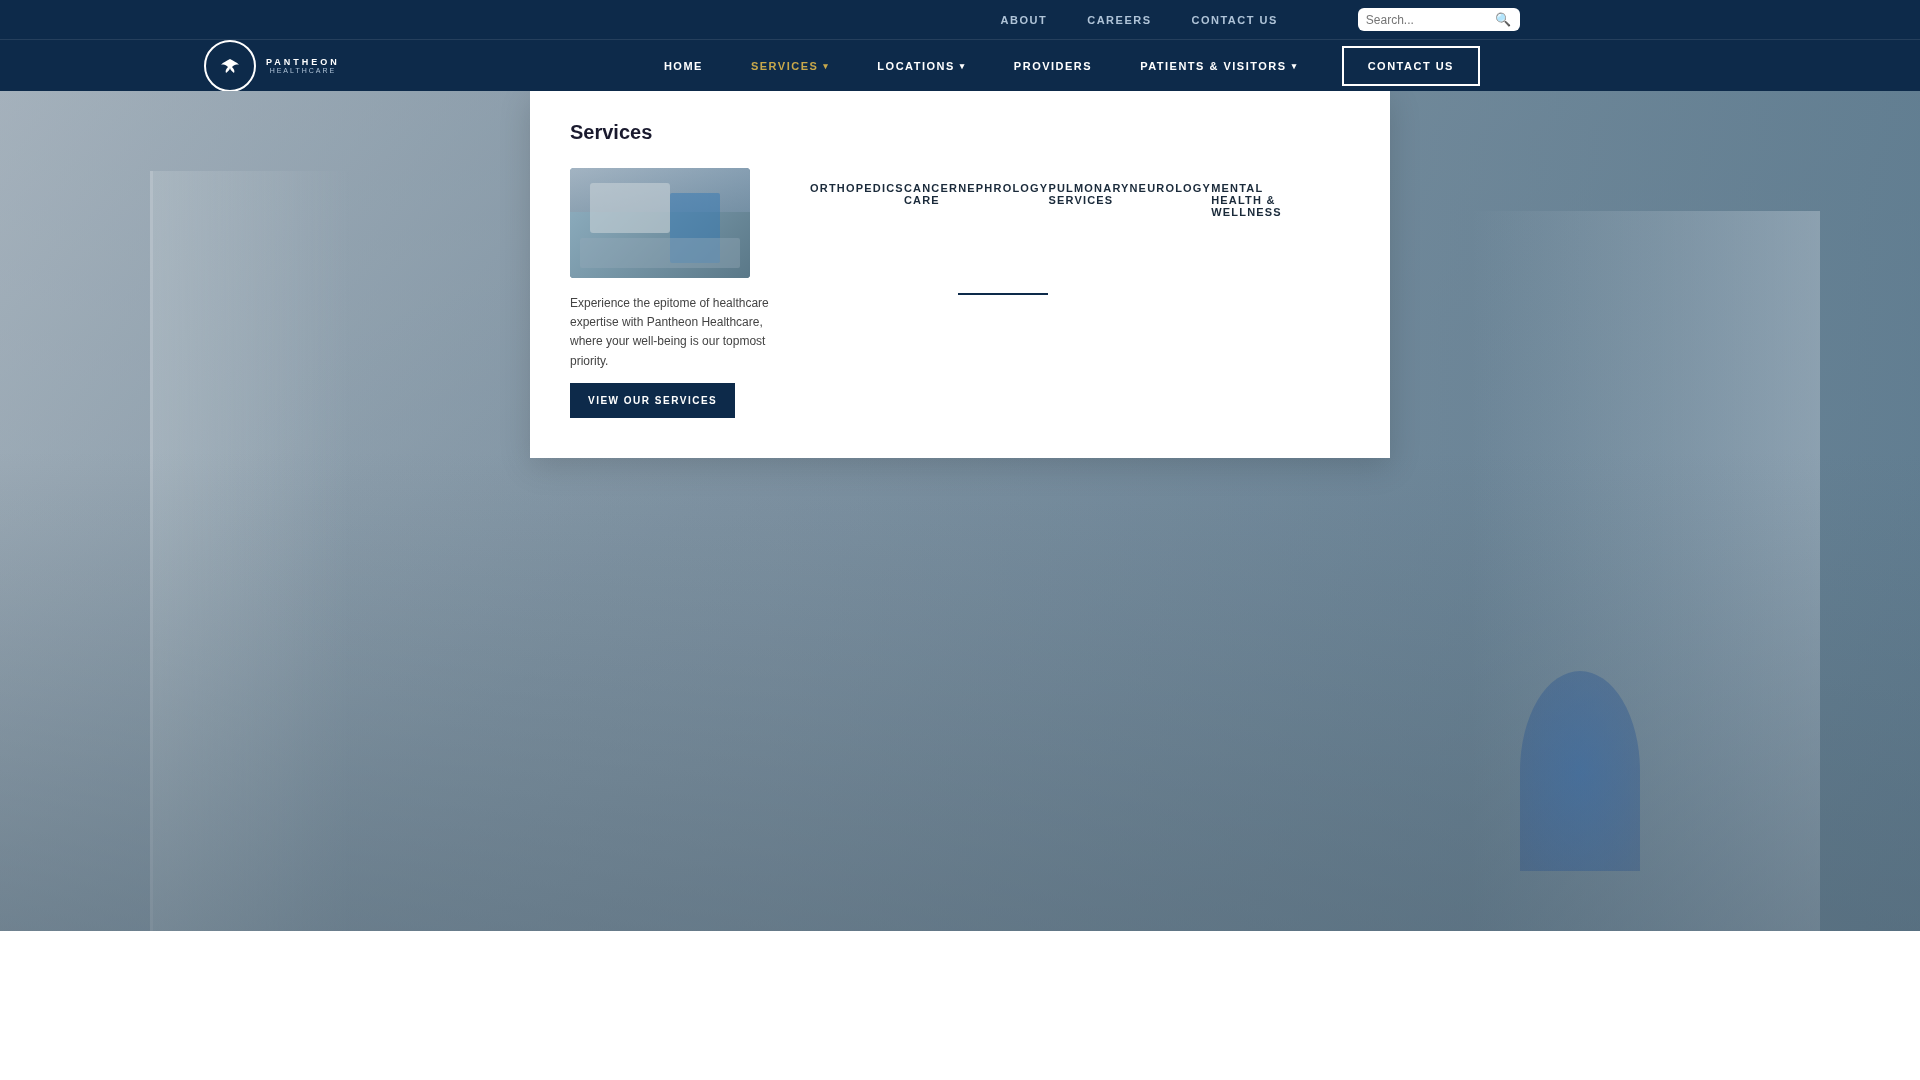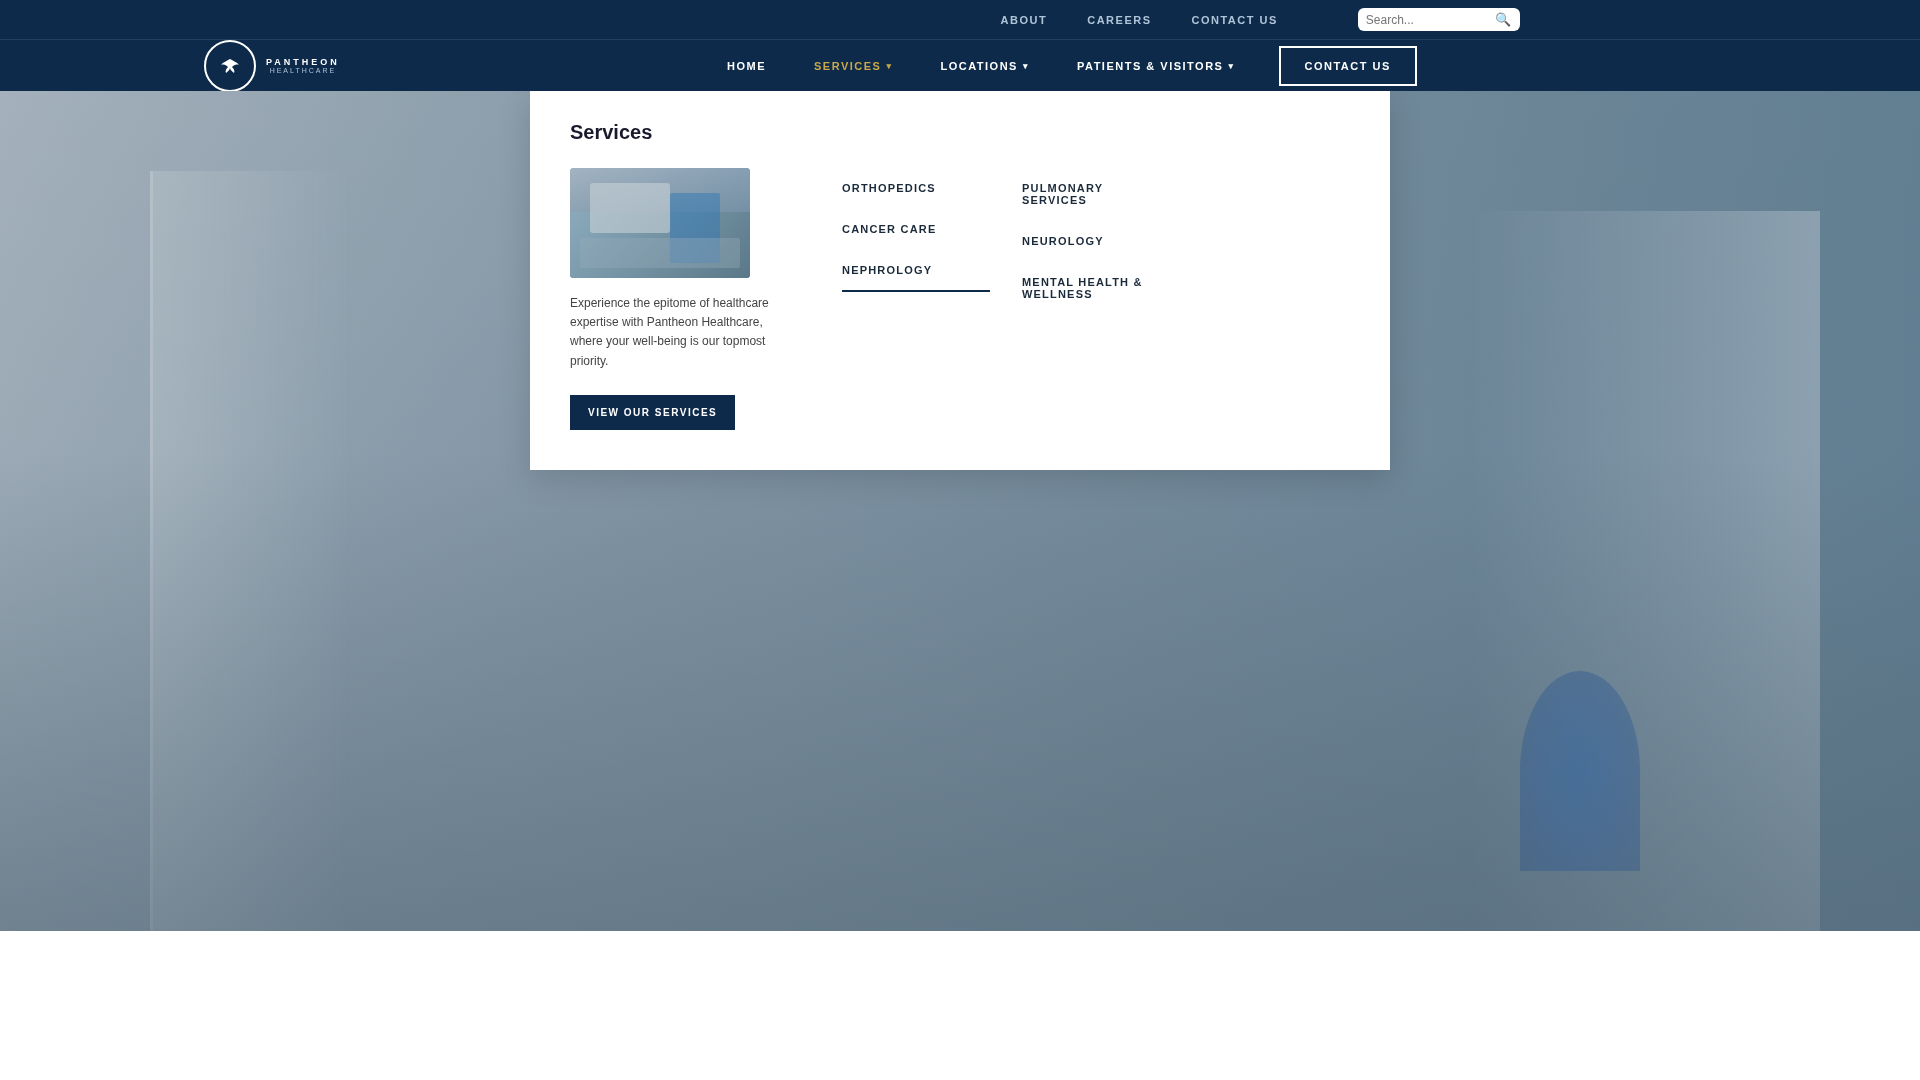"PROVIDERS" a.nav-item { html: none -> <a>PROVIDERS</a> }
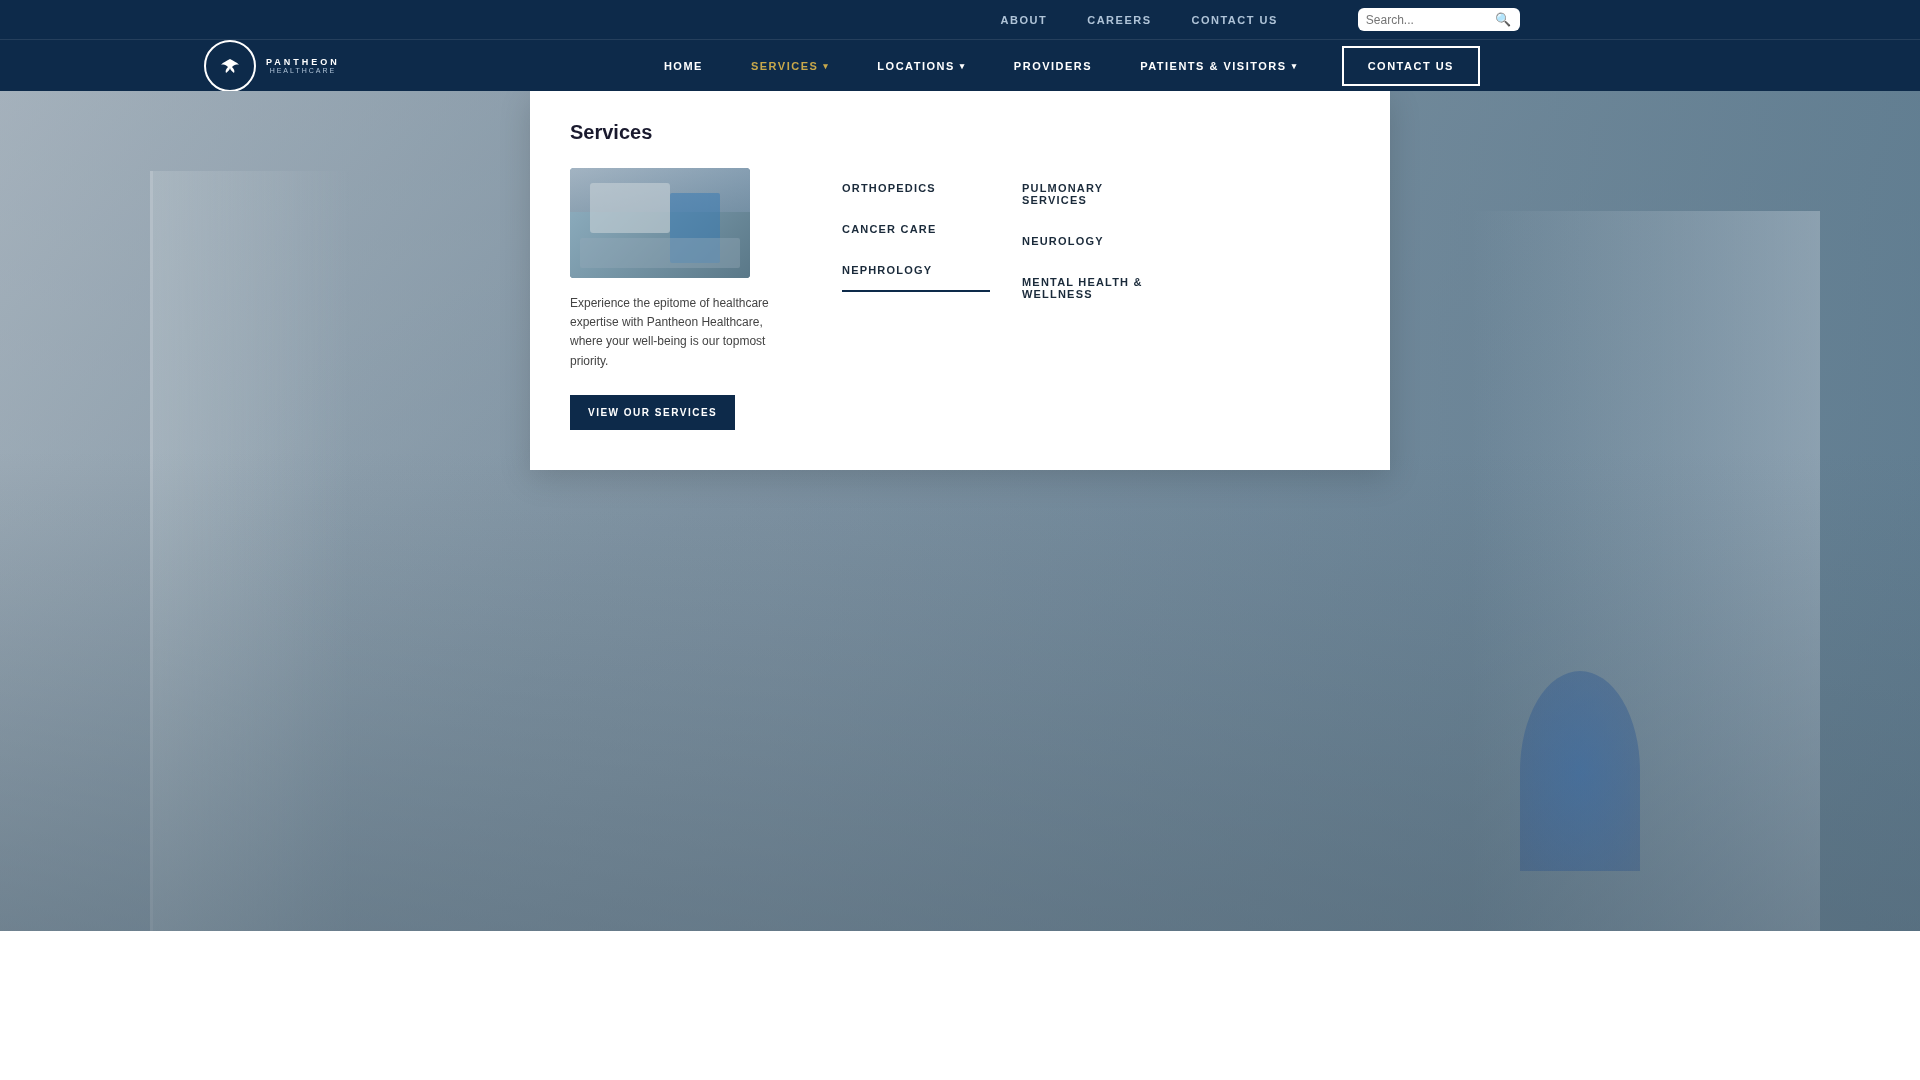"ORTHOPEDICS" .service-col { flex-direction: column -> row; margin-left: 32px -> none }
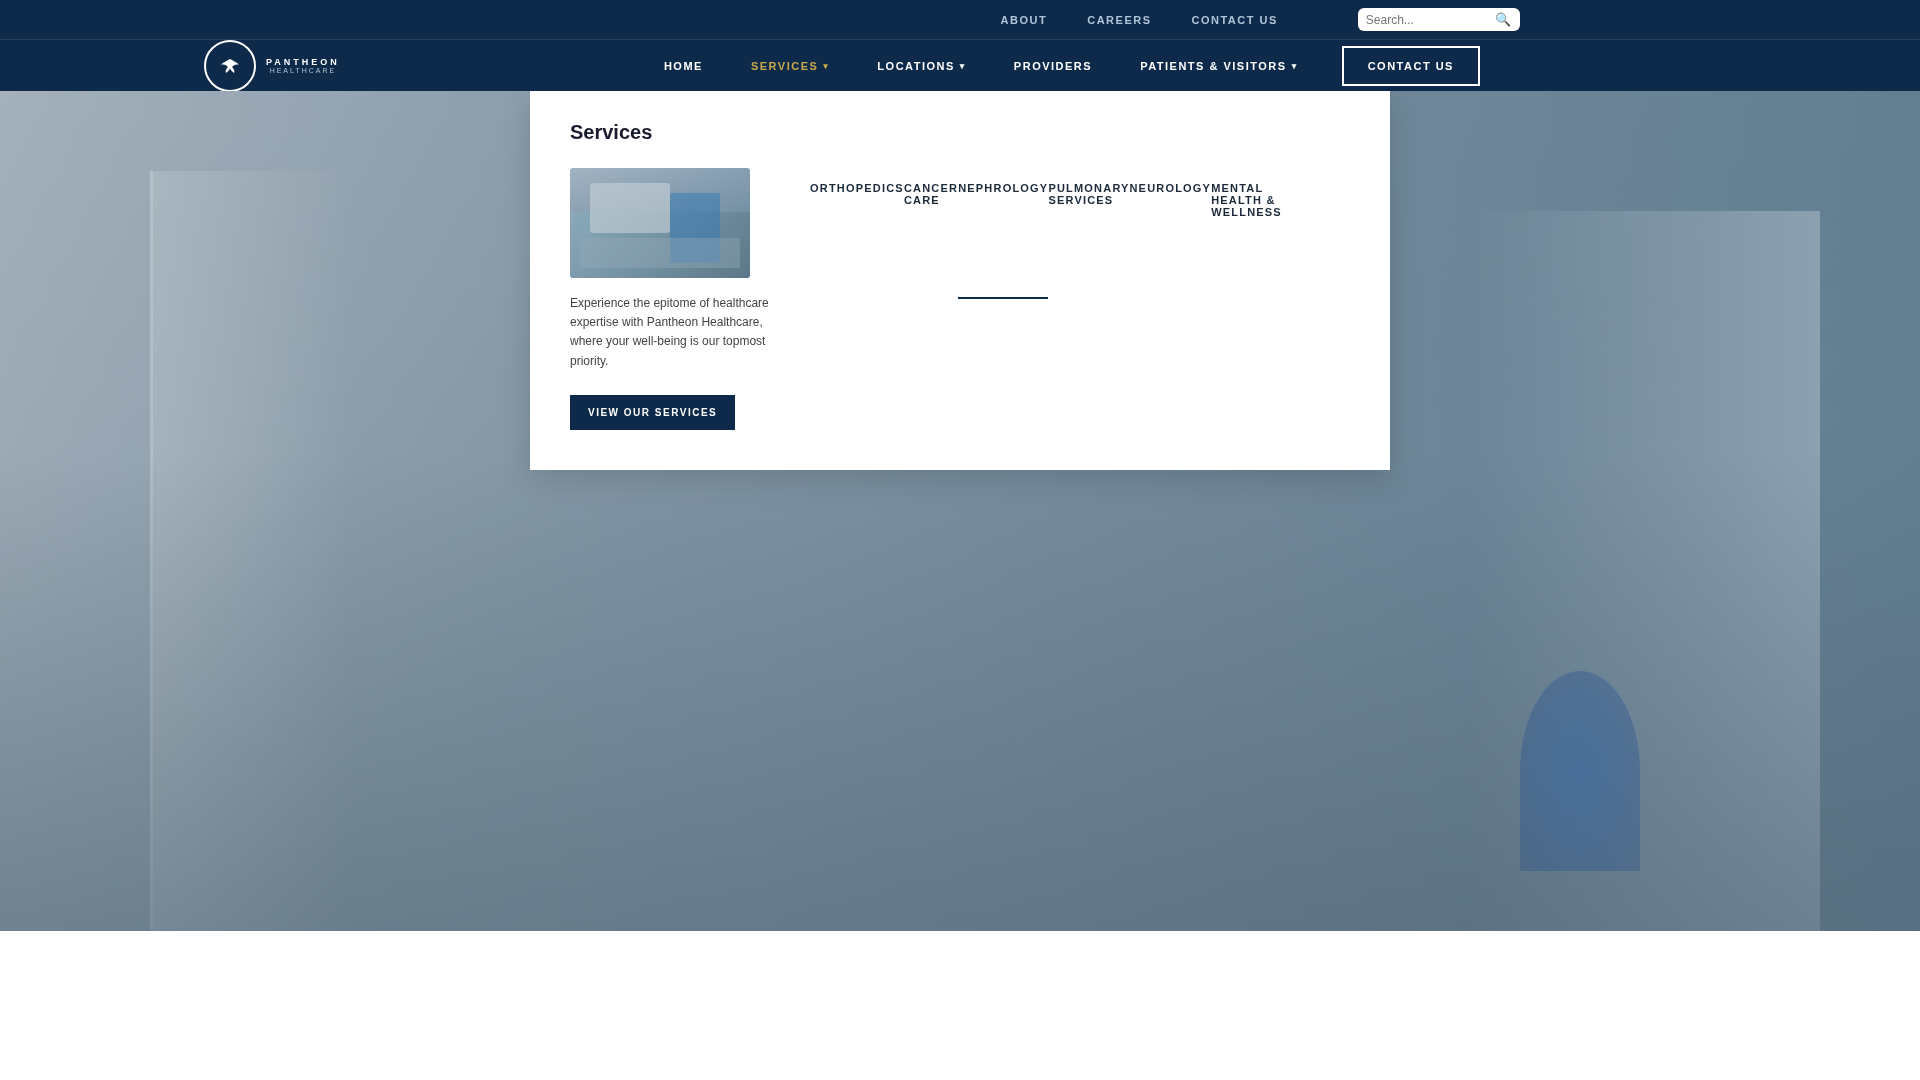"Experience the epitome of healthcare" .dropdown-desc { margin-bottom: 24px -> 12px }
